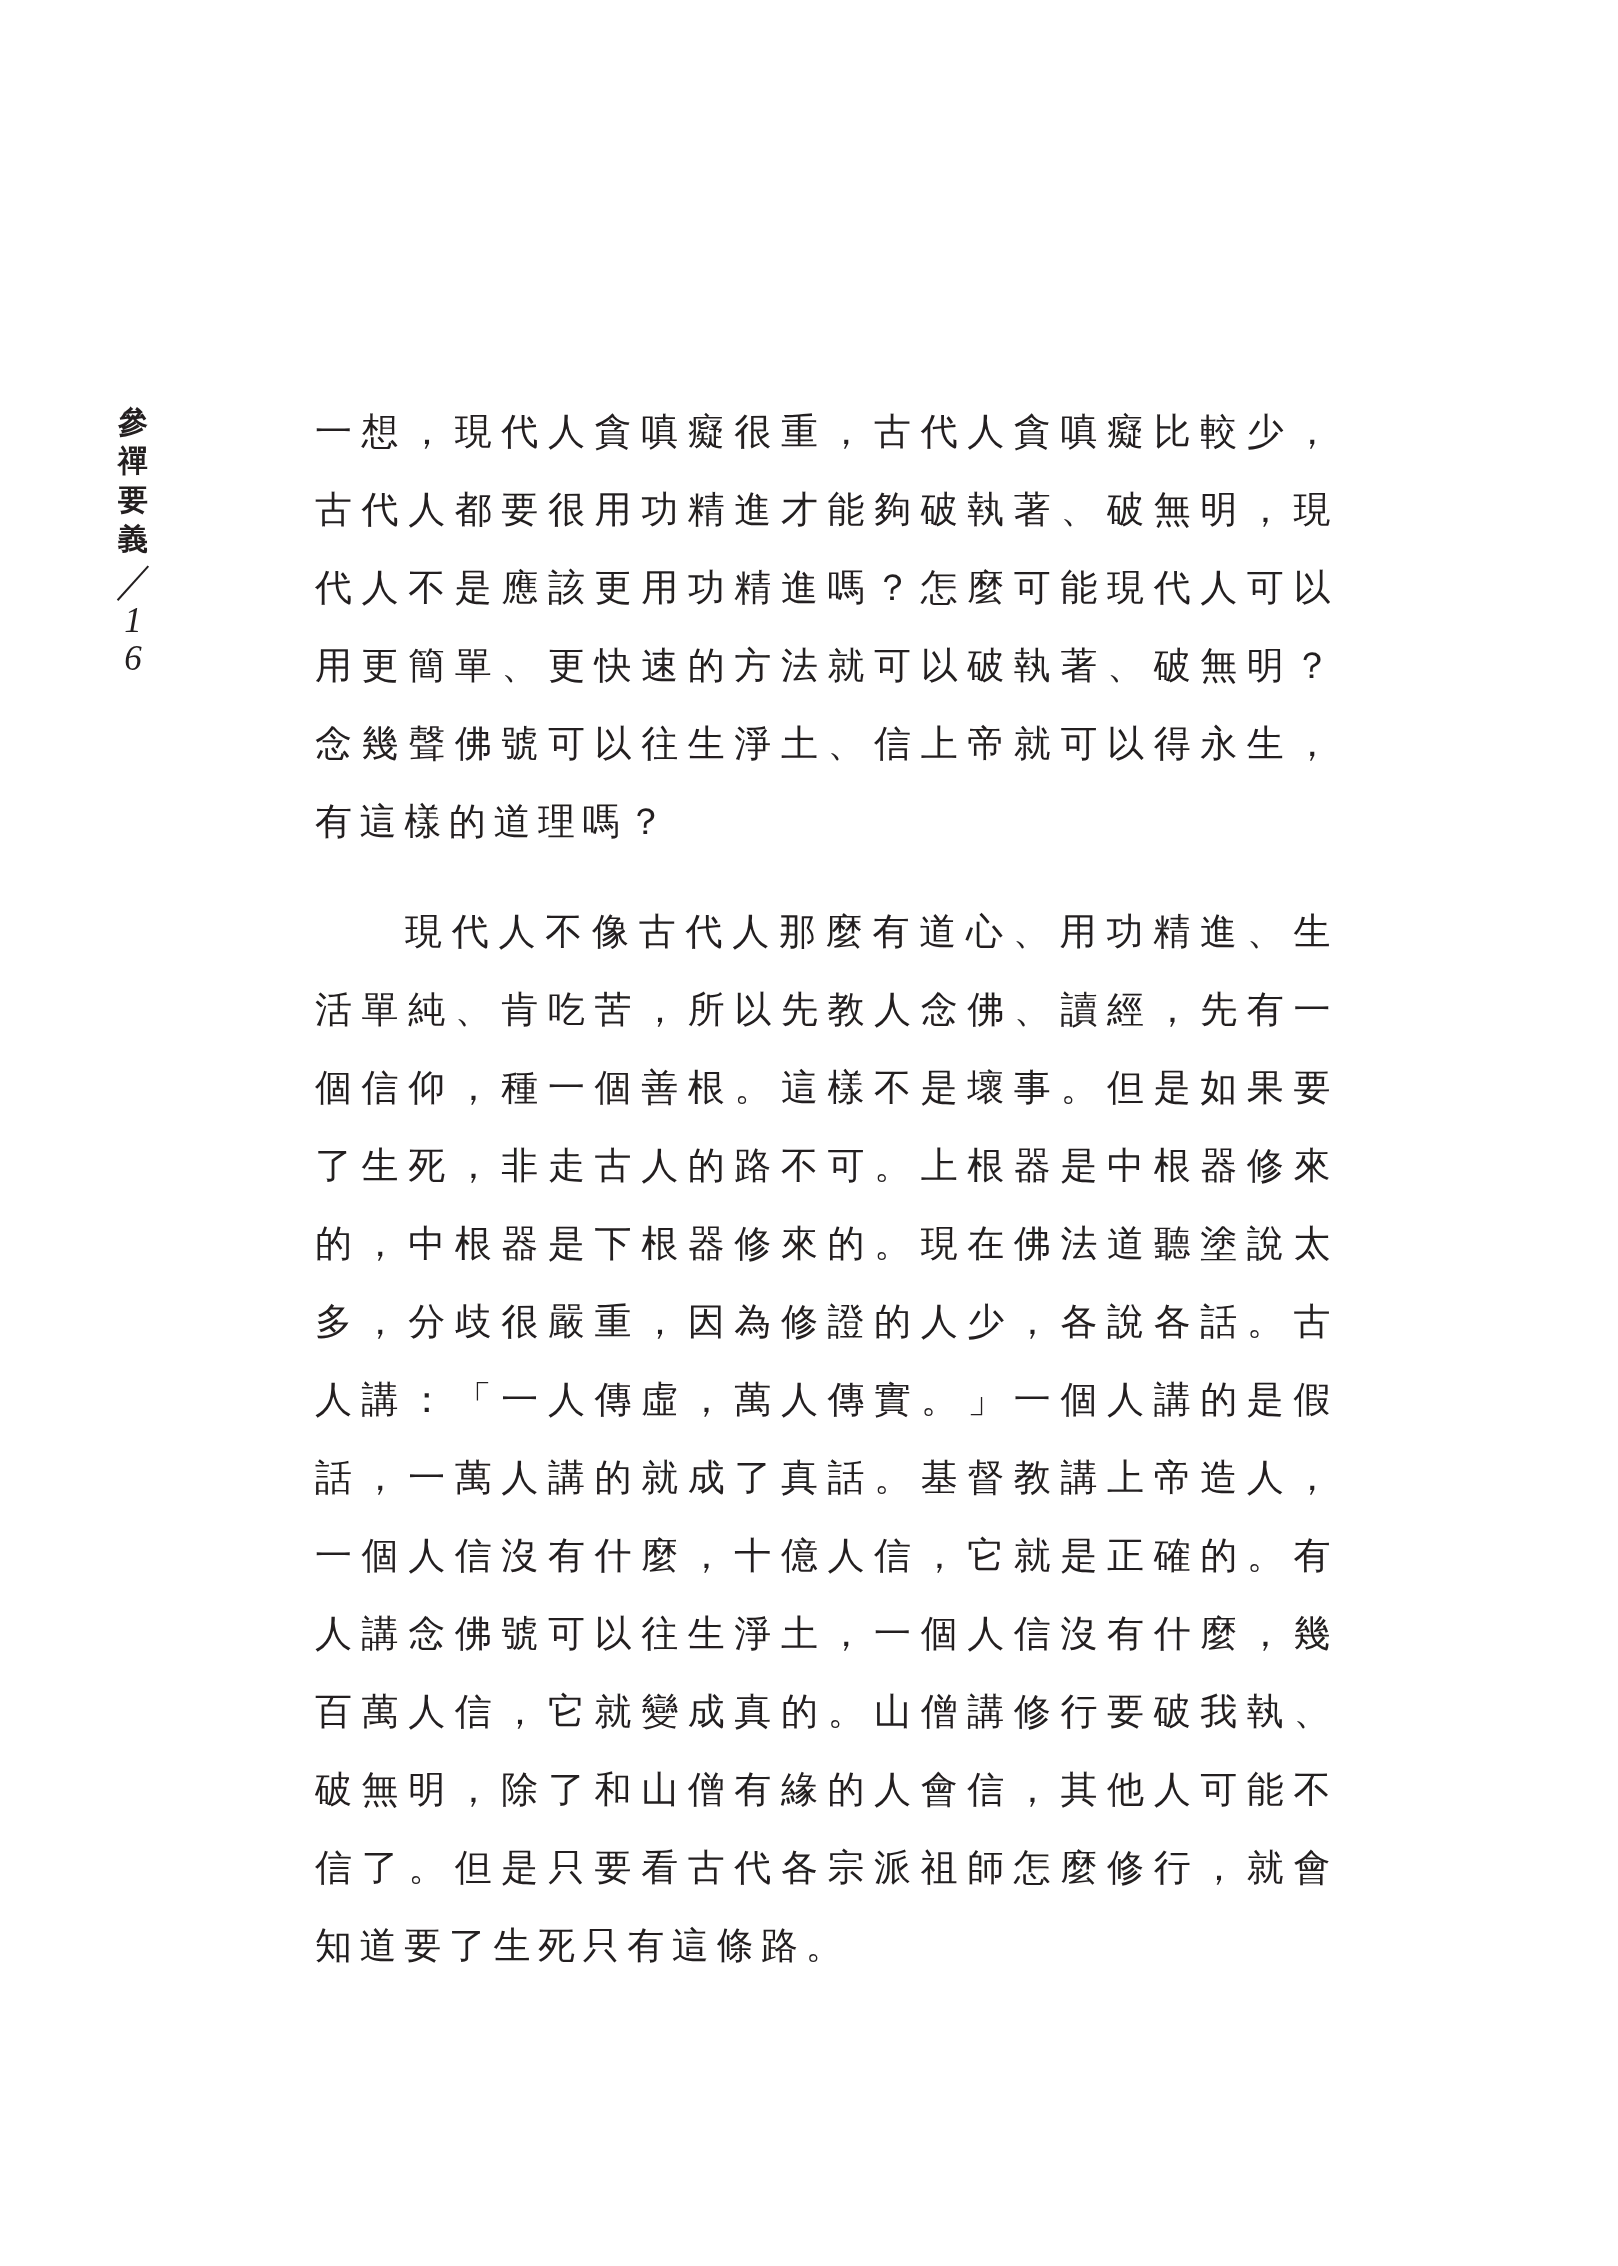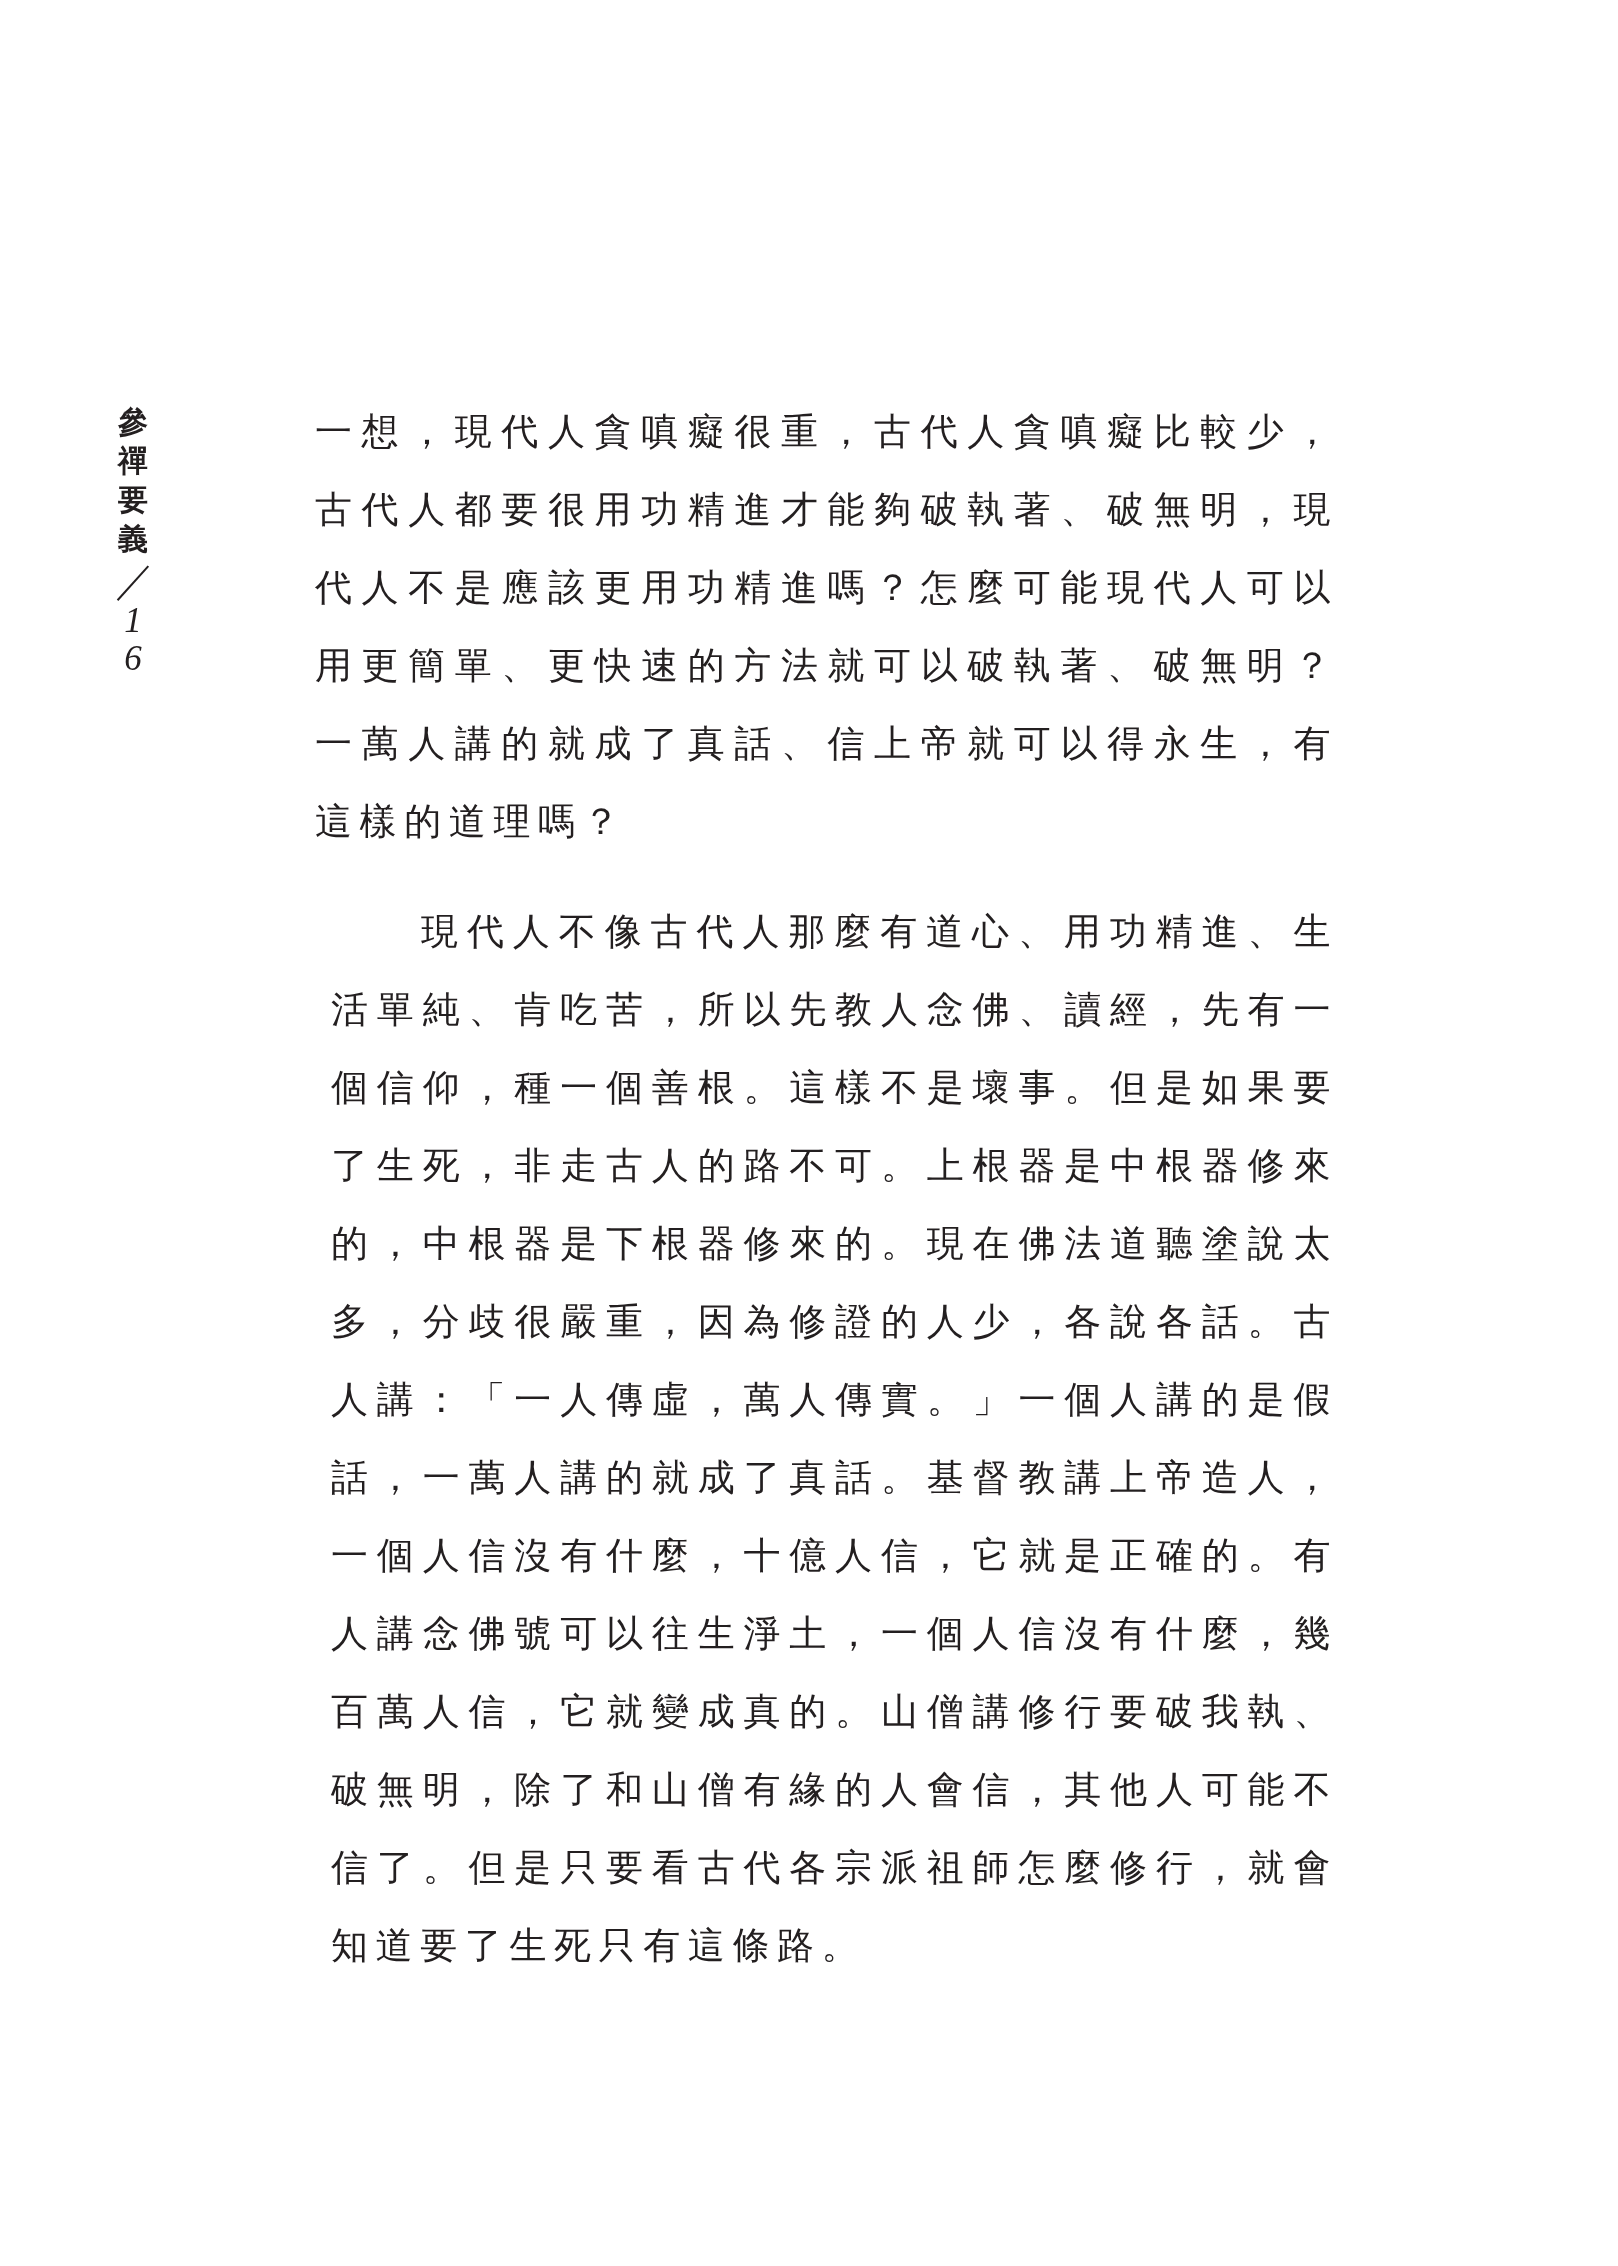"一想，現代人貪嗔癡很重，古代人貪嗔癡比較少，古代人都要很用功精進才能夠破執著、破" p { text: 一萬人講的就成了真話 -> 念幾聲佛號可以往生淨土 }
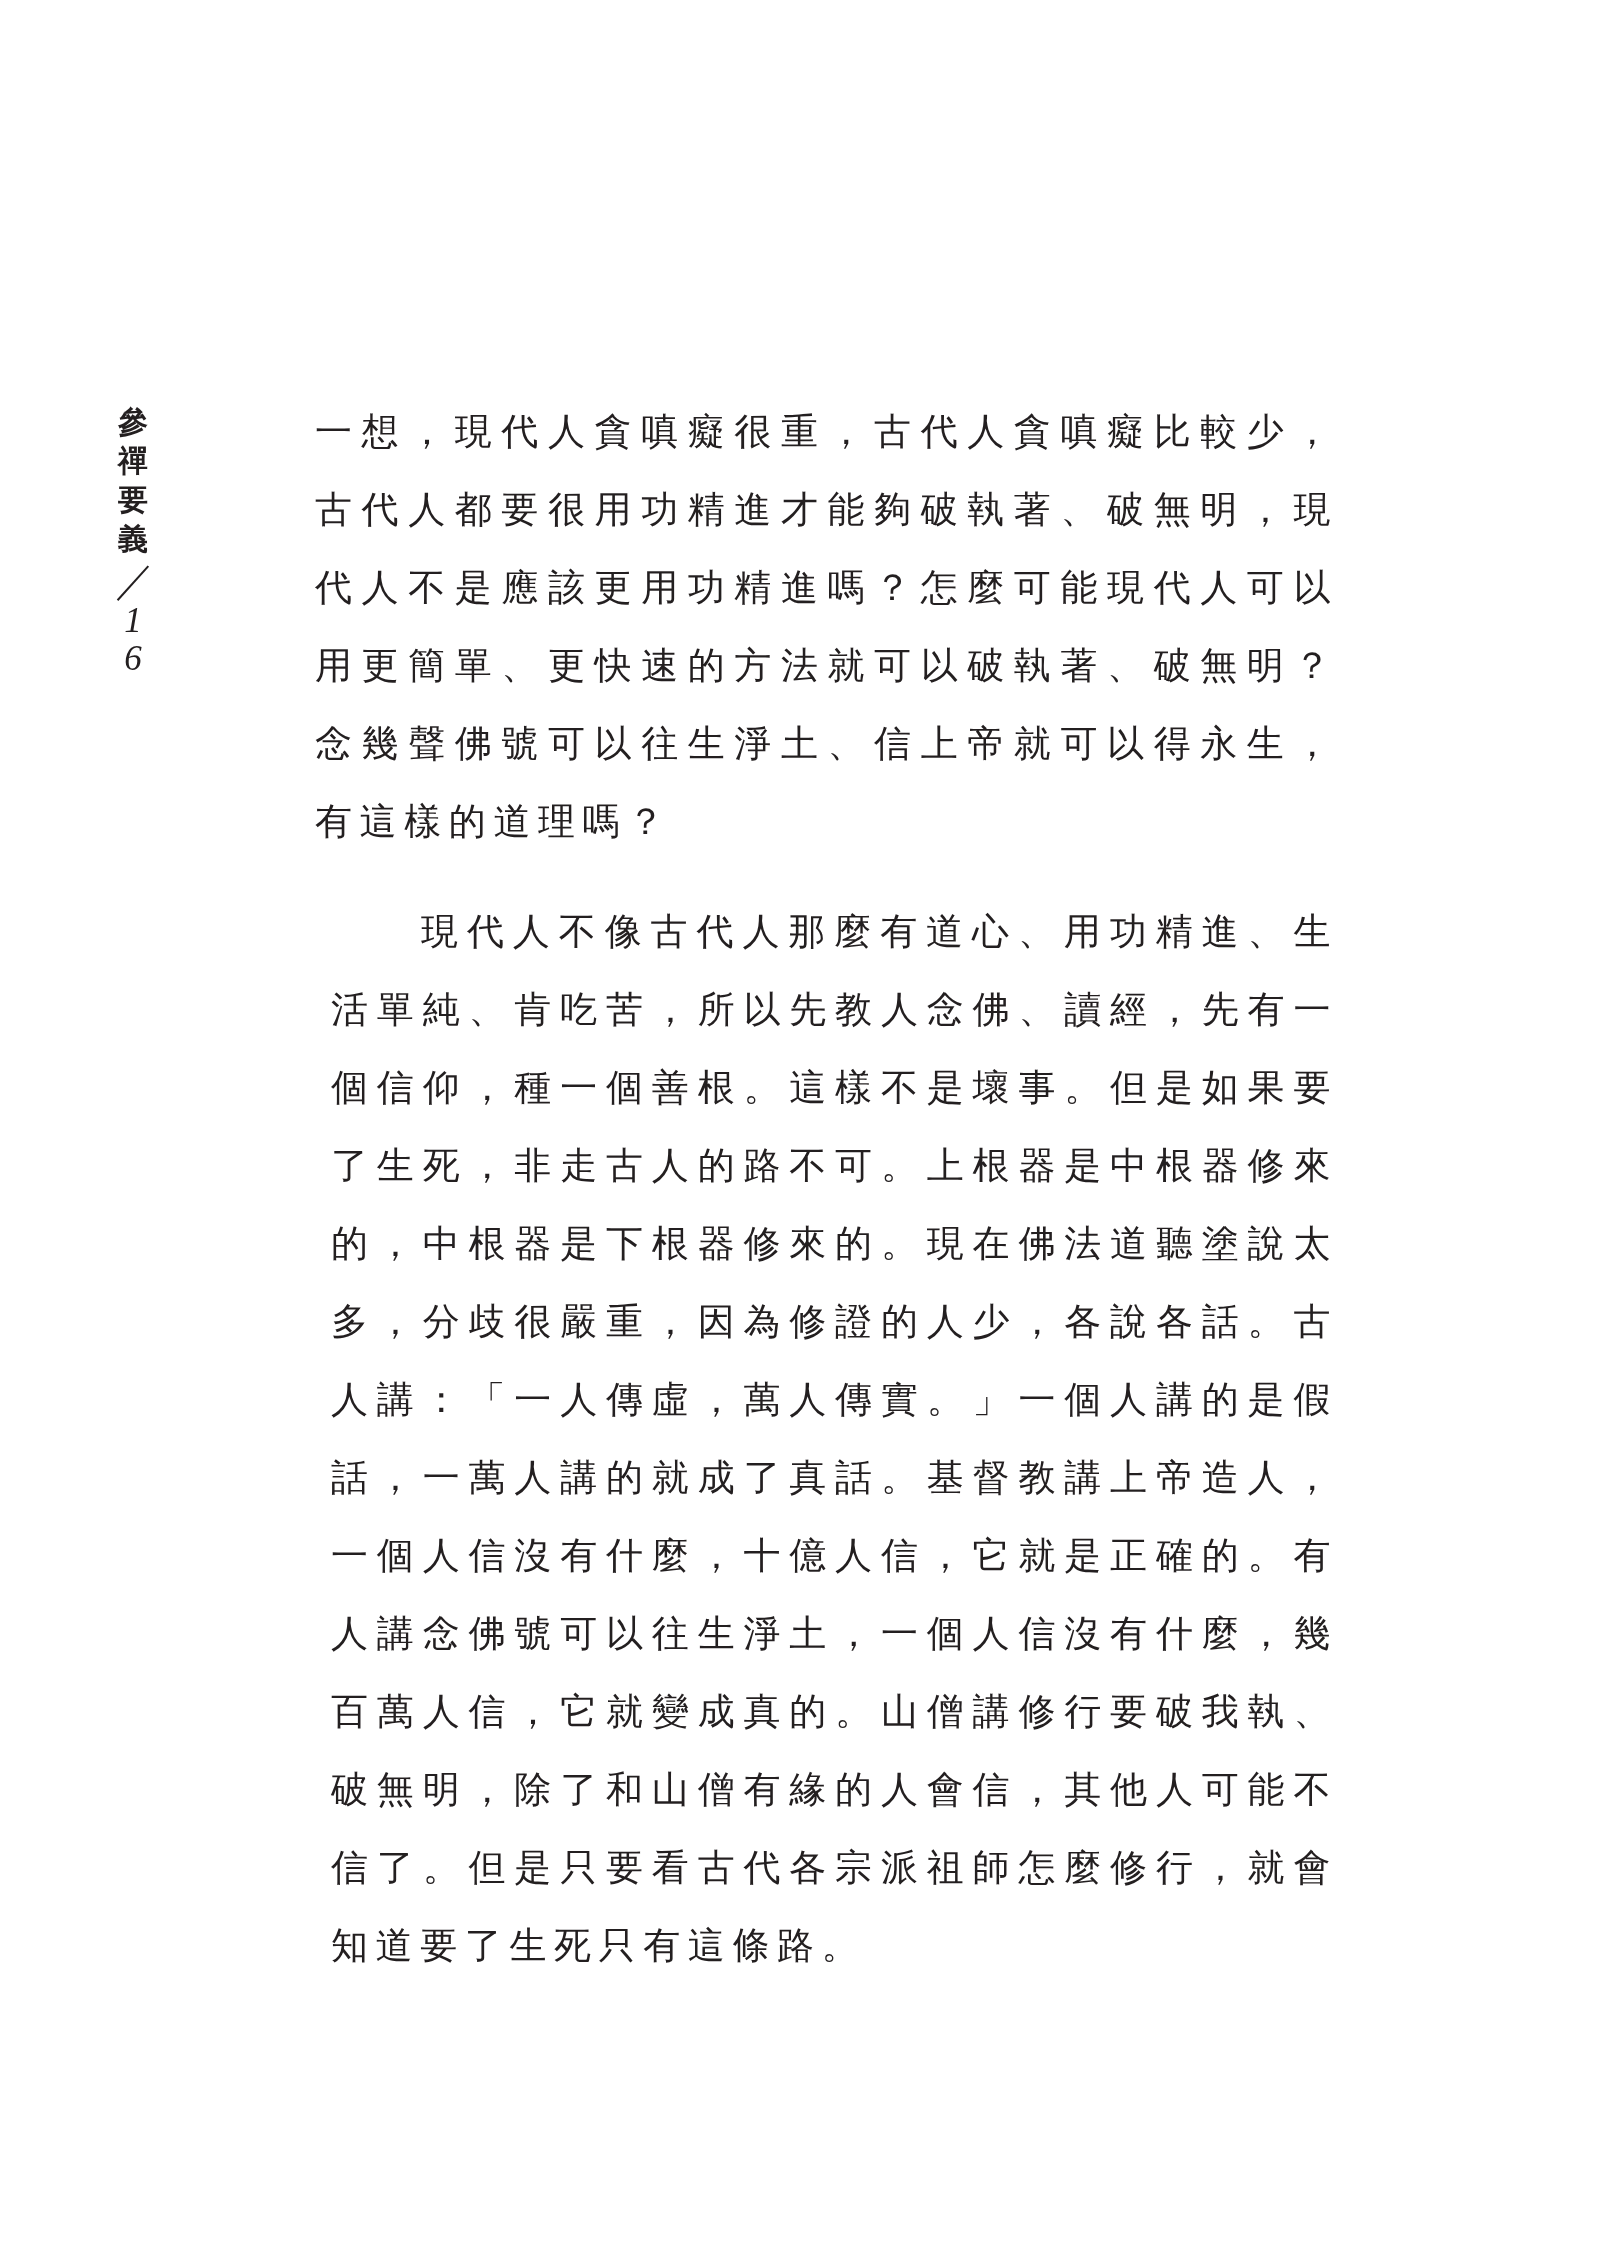"現代人不像古代人那麼有道心、用功精進、生活單純、肯吃苦，所以先教人念佛、讀經，先" .body-text p.indent { margin-left: 16px -> none }
